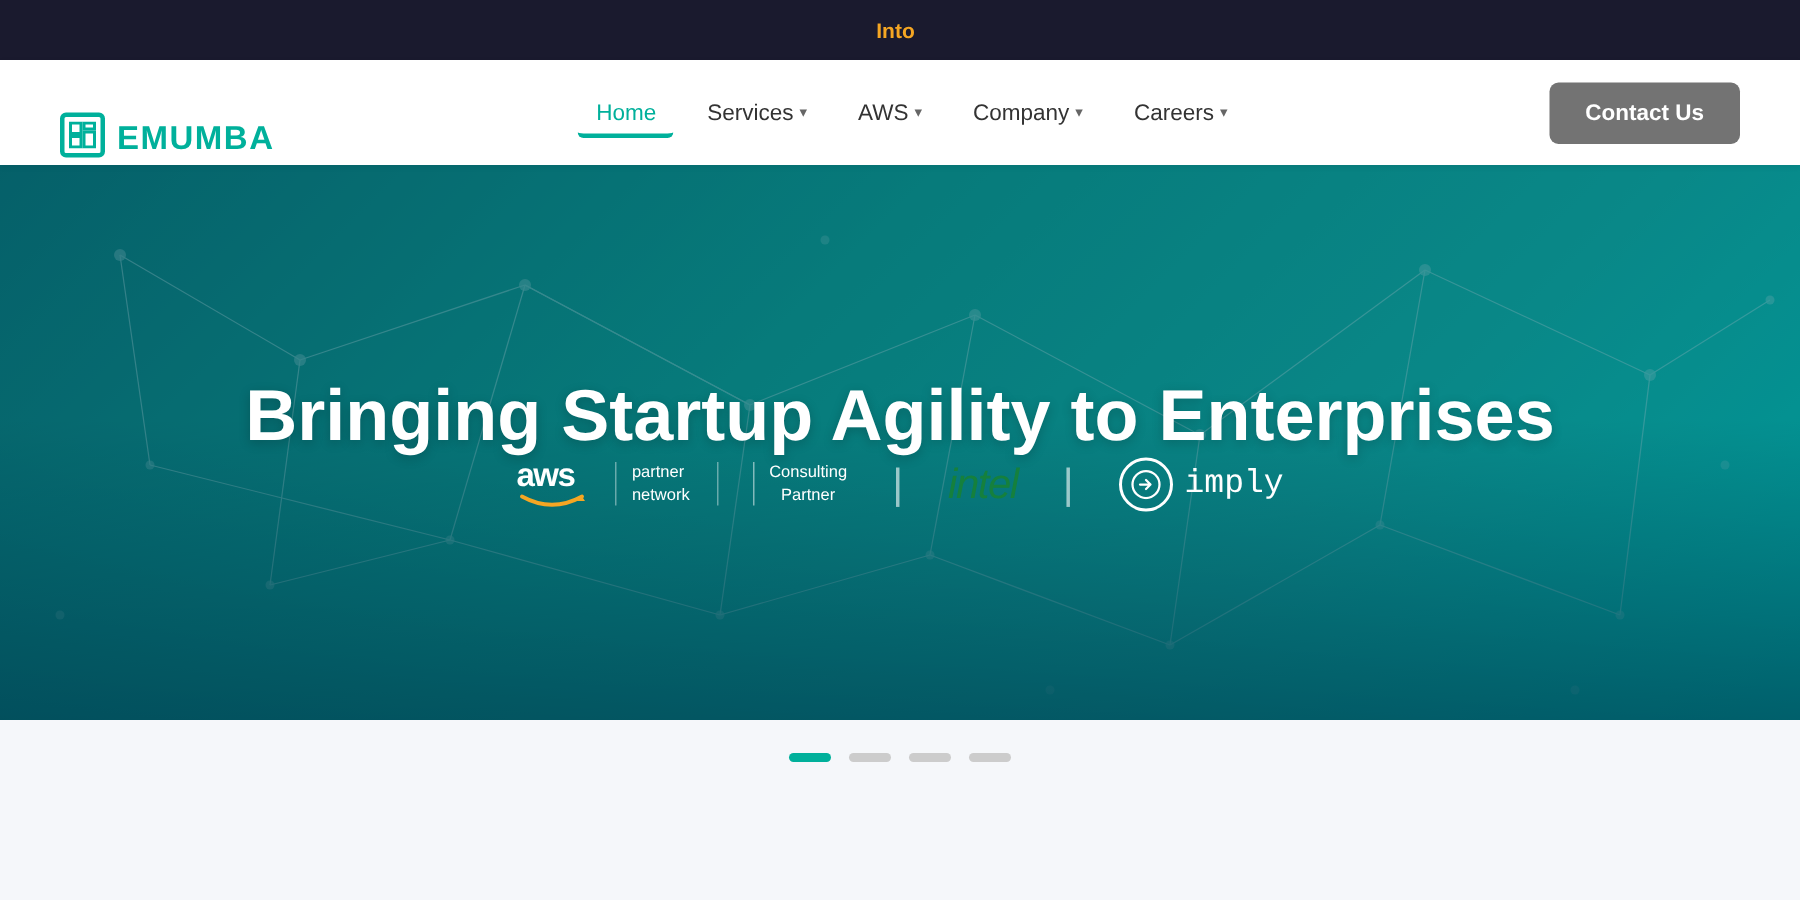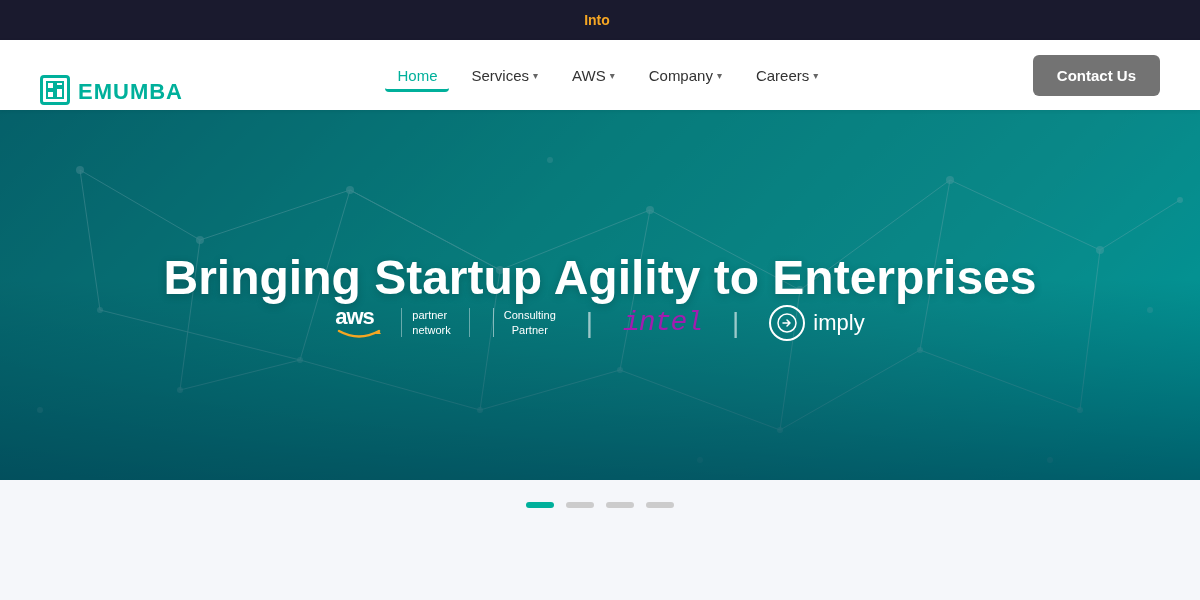"intel" .intel-logo { color: #a21caf -> #15803d; font-family: Liberation Mono, monospace -> none }
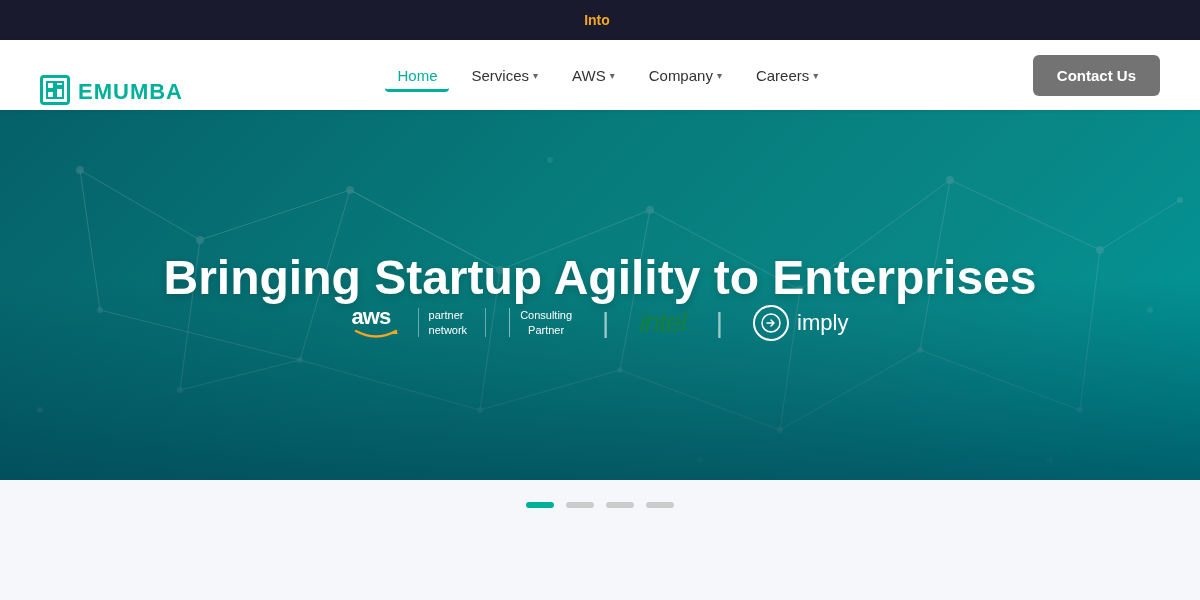"imply" .imply-text { font-family: none -> Liberation Mono, monospace }
